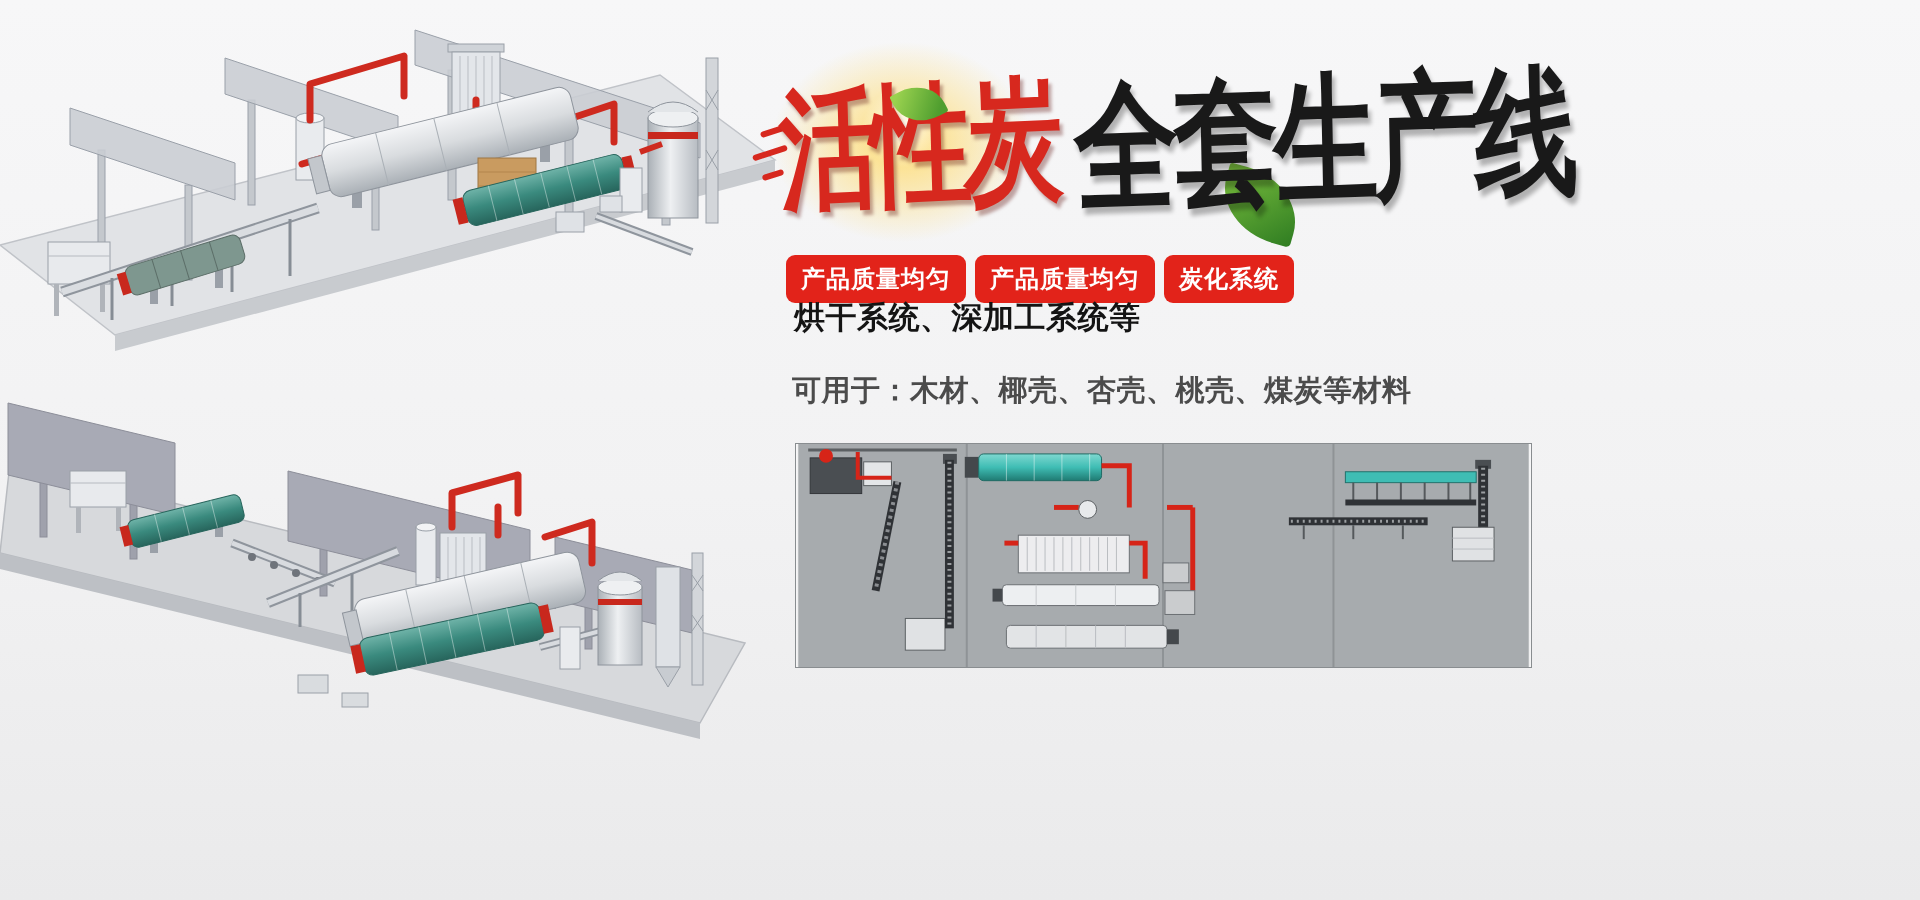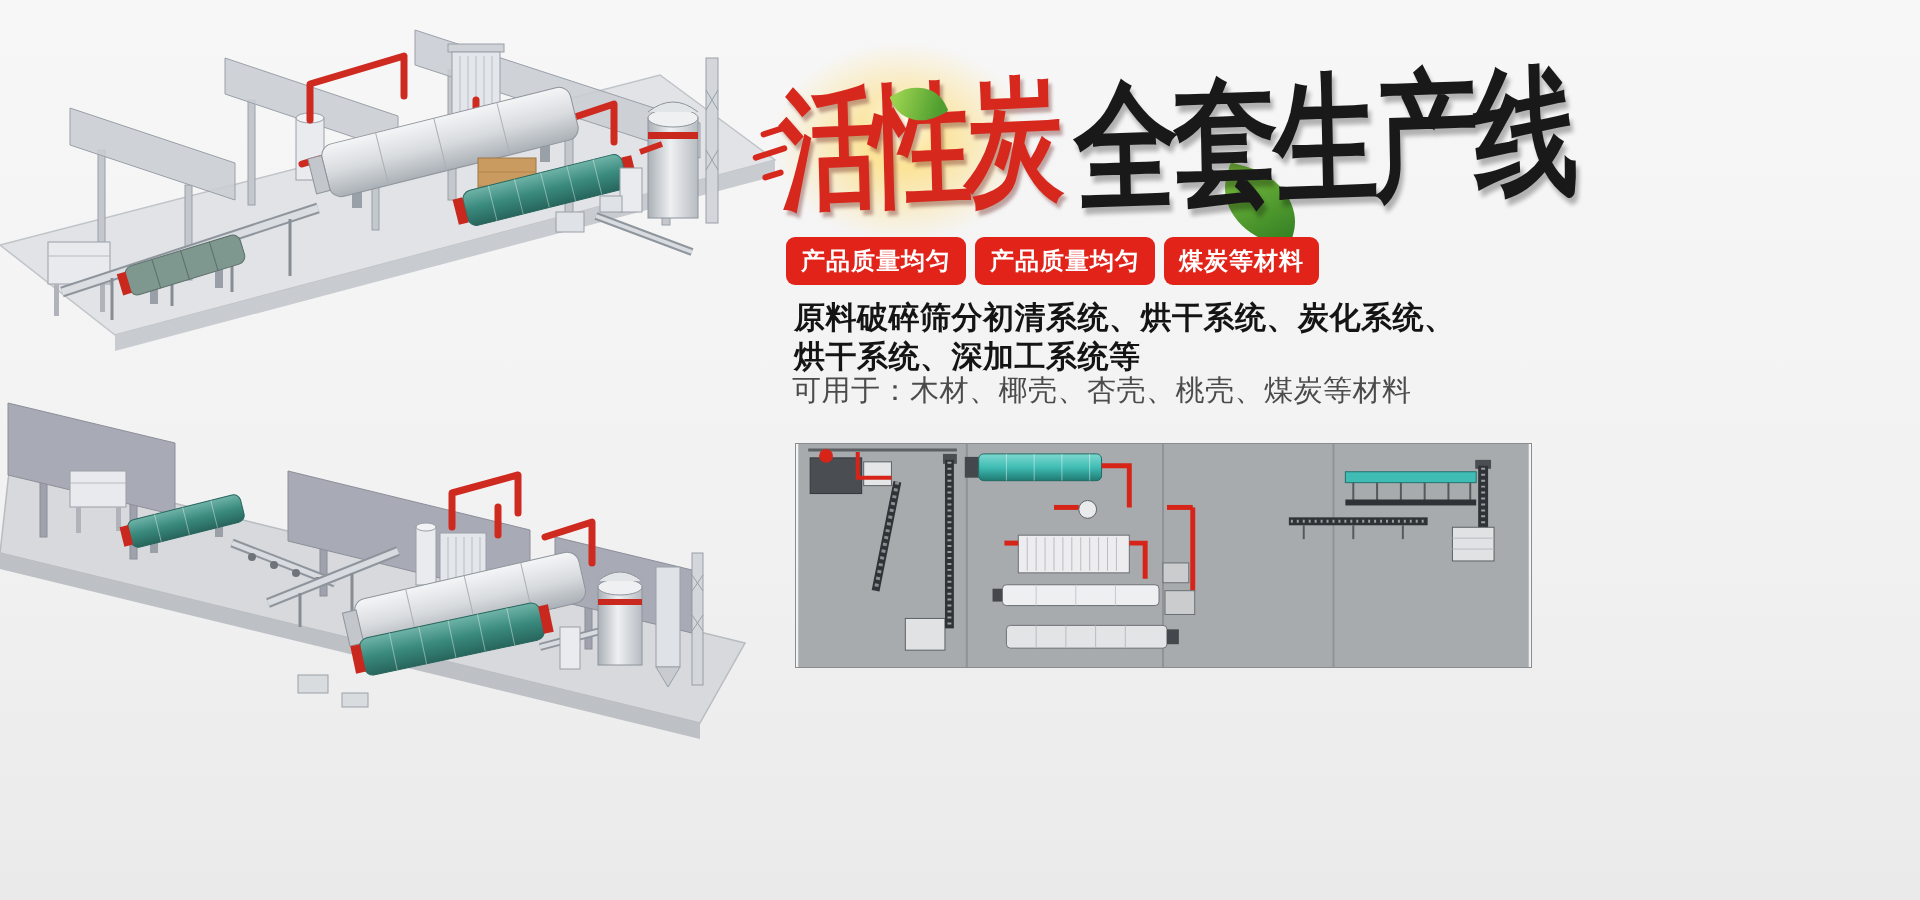"产品质量均匀" .badges { top: 237px -> 255px }
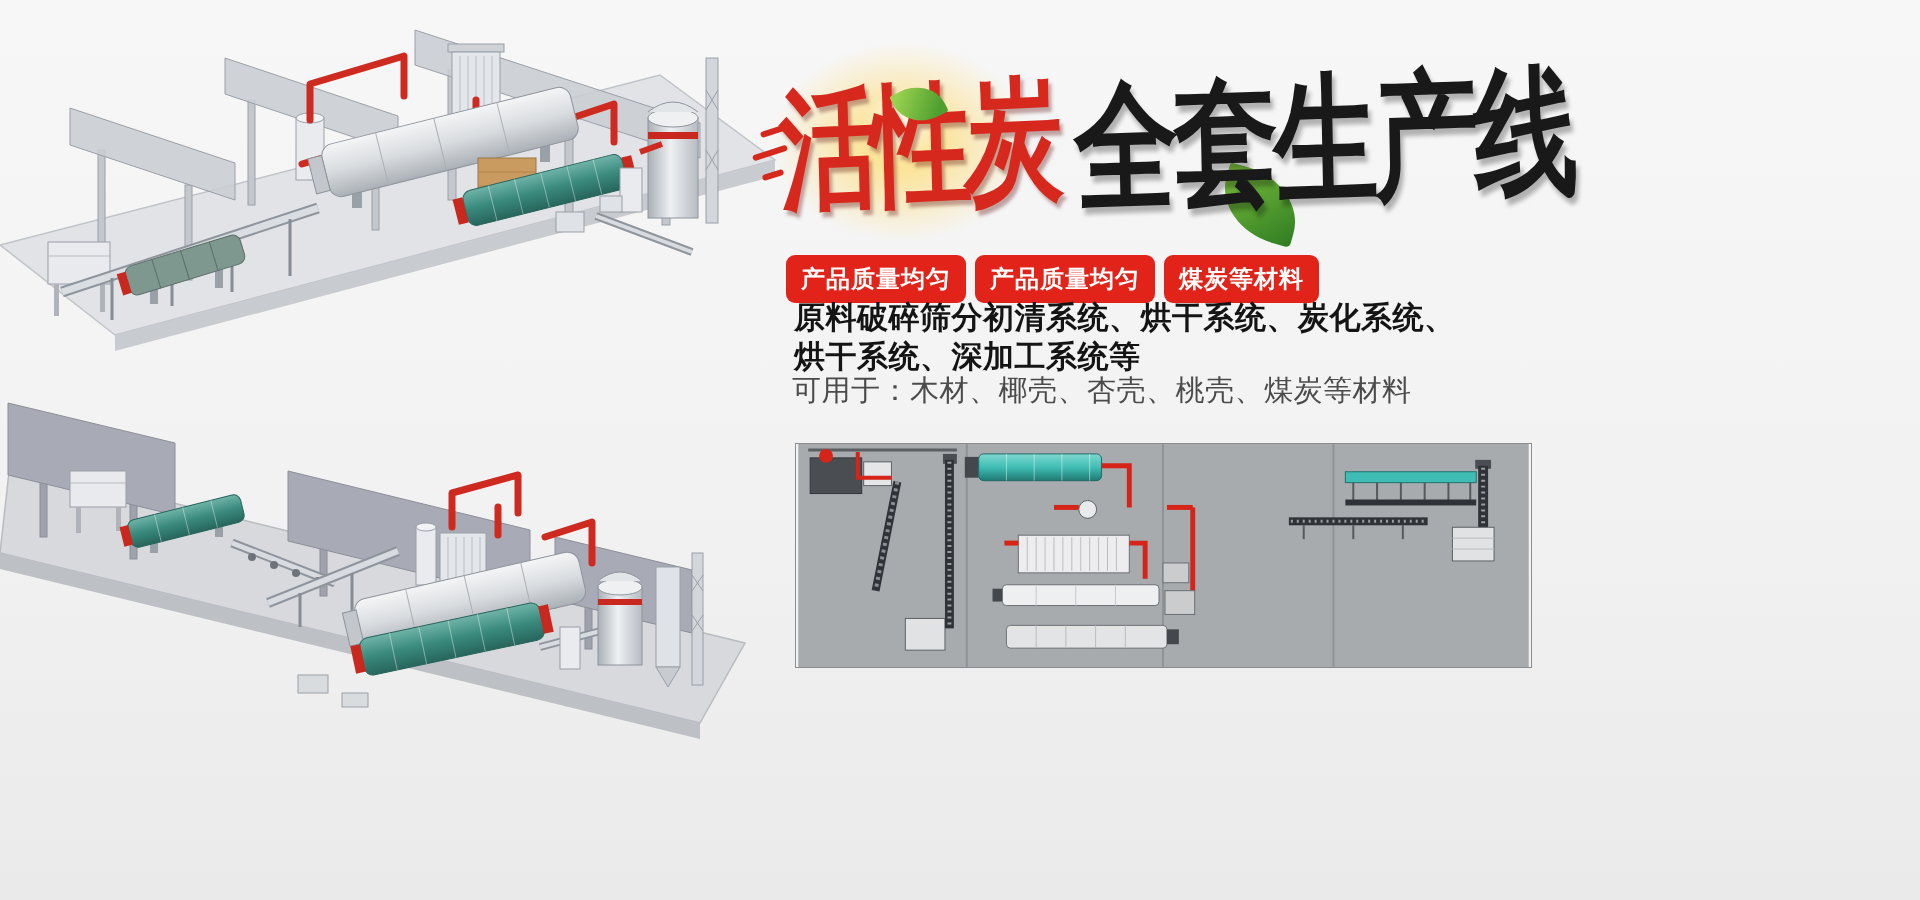"煤炭等材料" span.badge { text: 煤炭等材料 -> 炭化系统 }
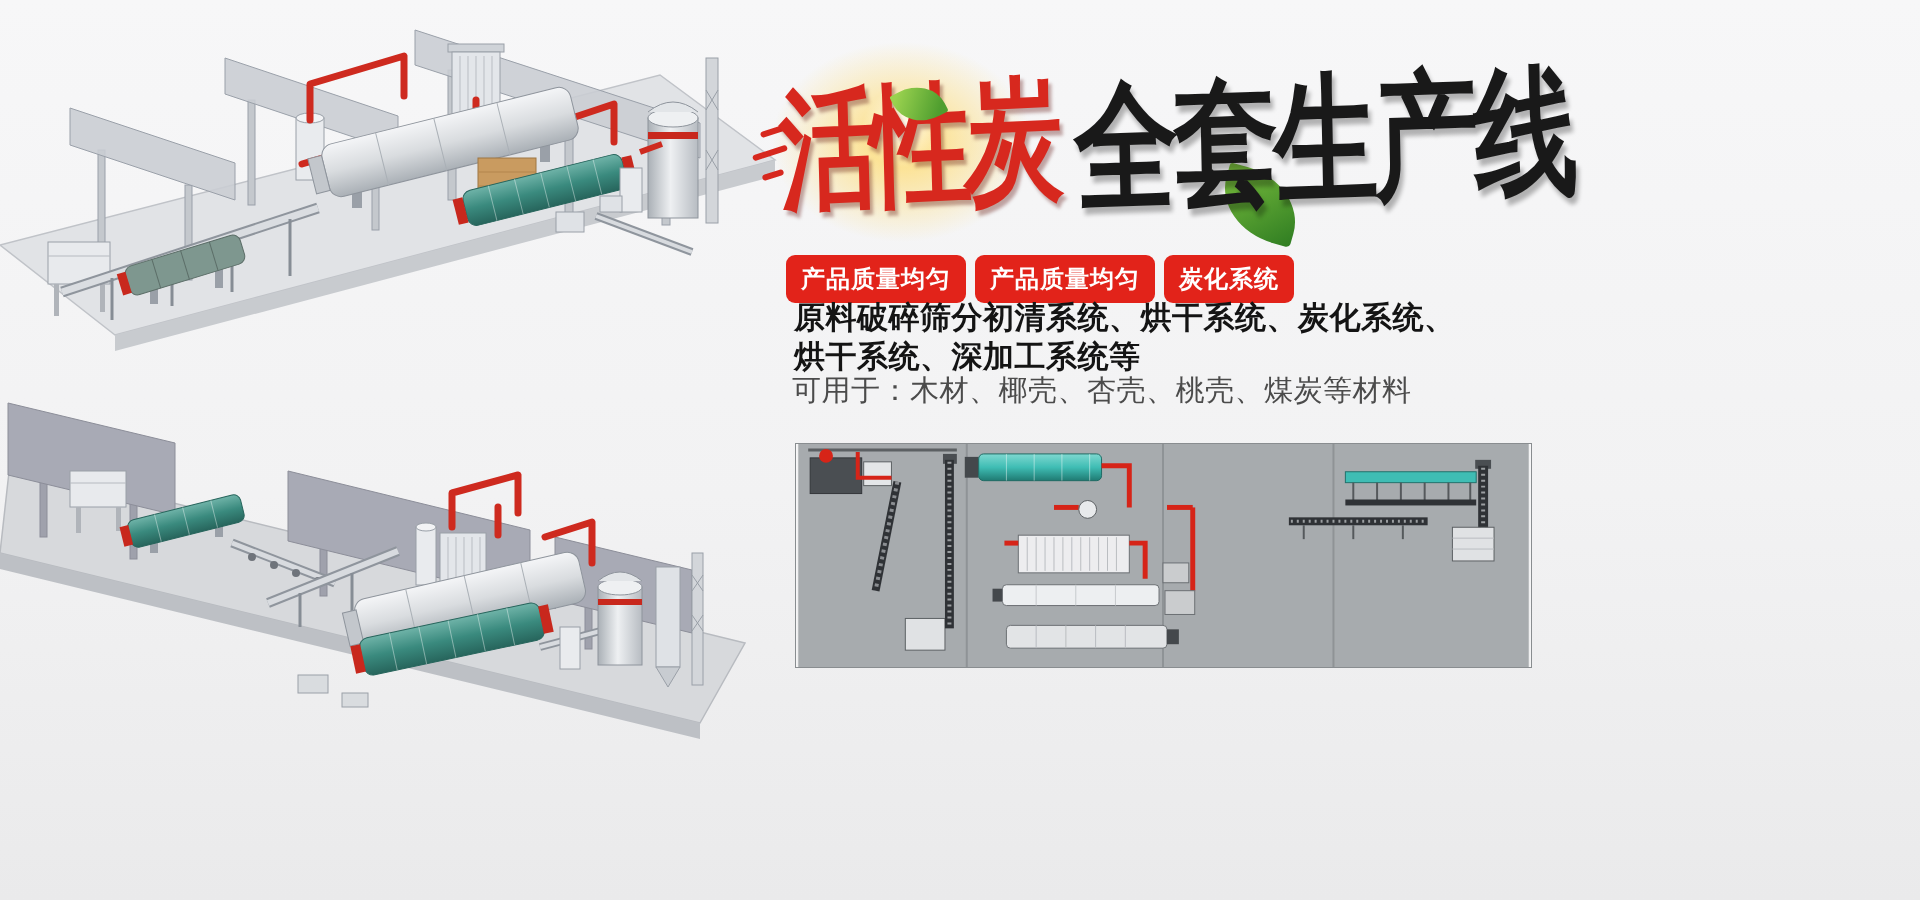"原料破碎筛分初清系统、烘干系统、炭化系统、" div { html: <div>原料破碎筛分初清系统、烘干系统、炭化系统、</div> -> none }
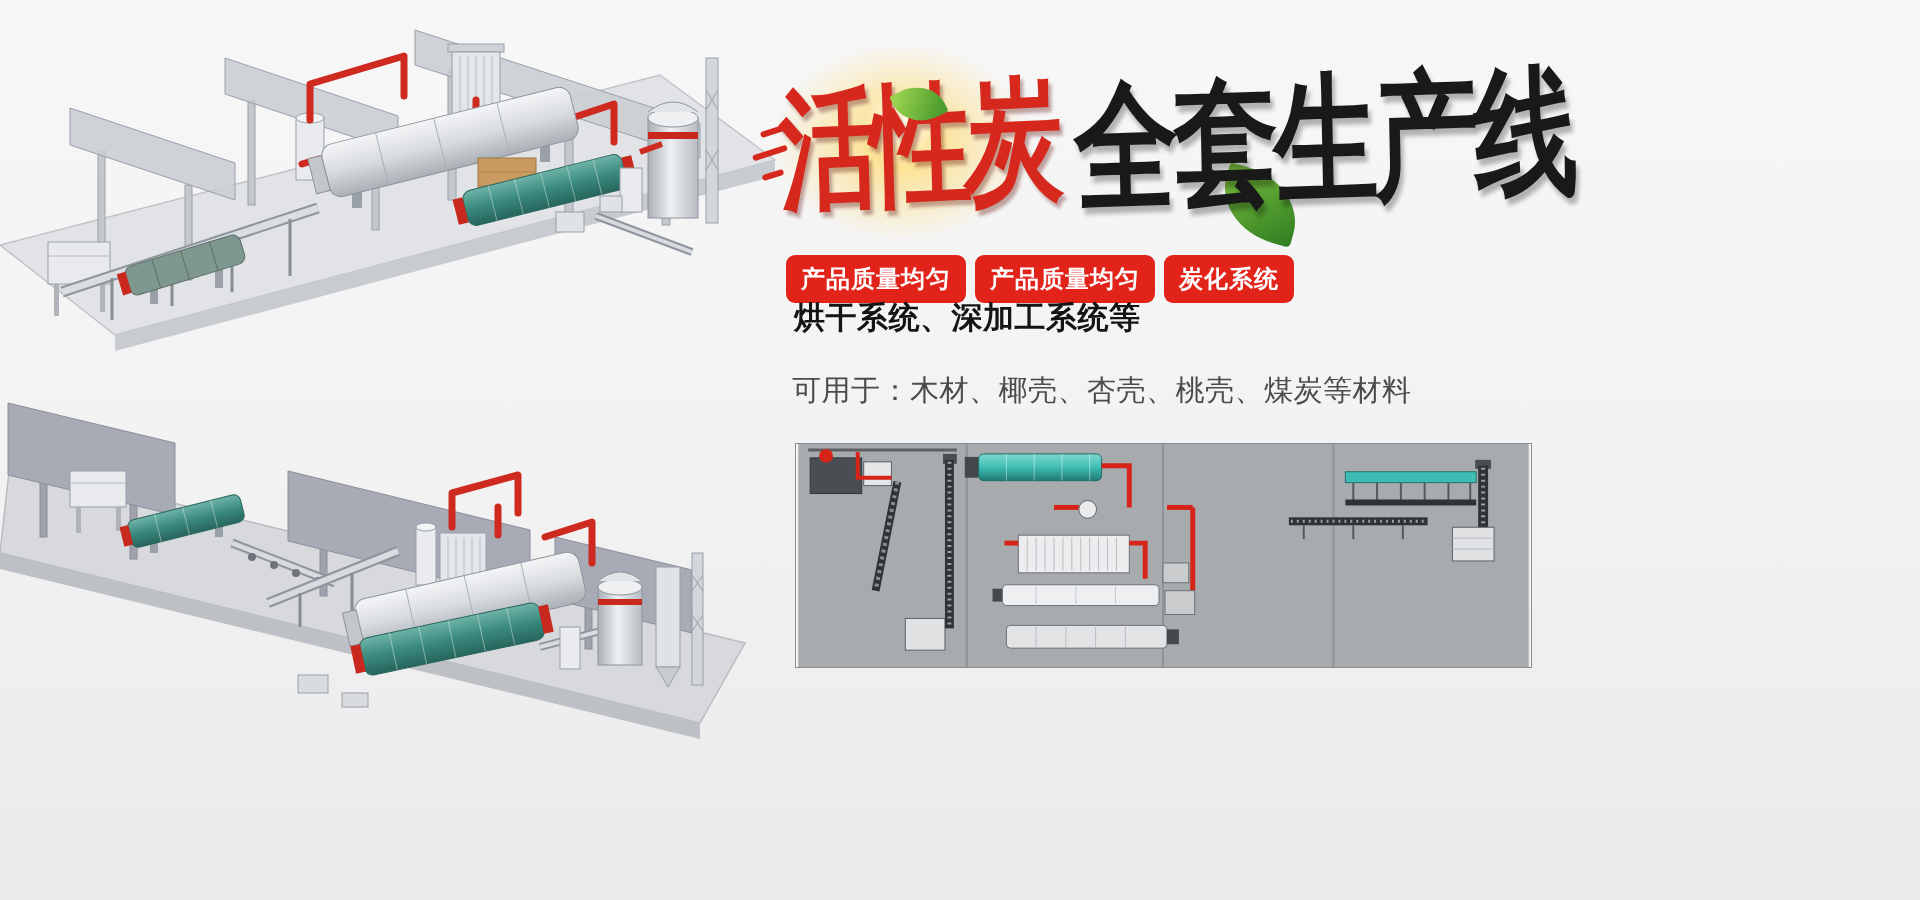"可用于：木材、椰壳、杏壳、桃壳、煤炭等材料" .materials { font-weight: 400 -> 700 }
